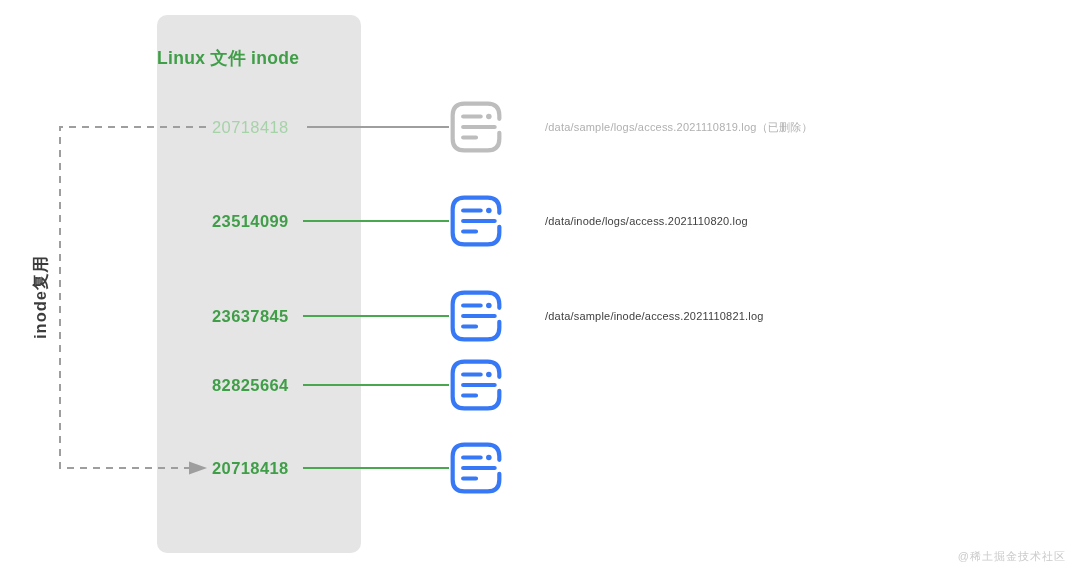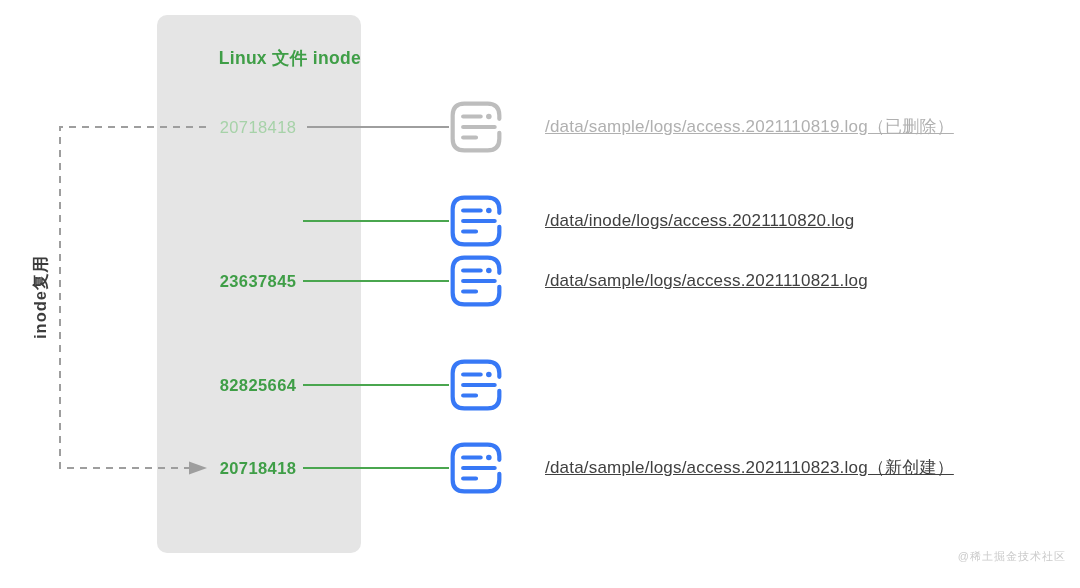"Linux 文件 inode" .title { text-align: right -> left }
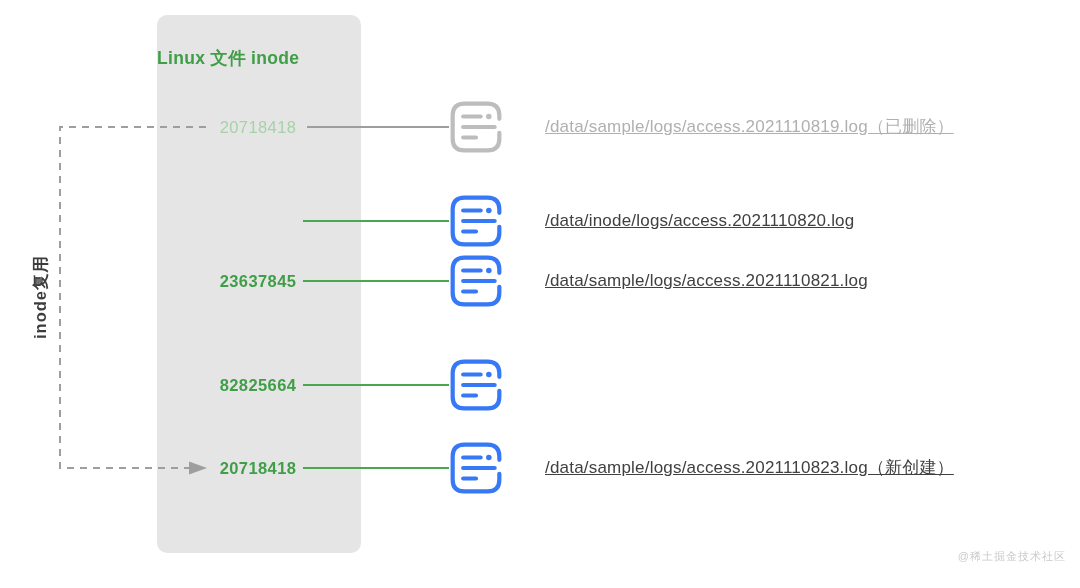"20718418" .num { text-align: center -> left }
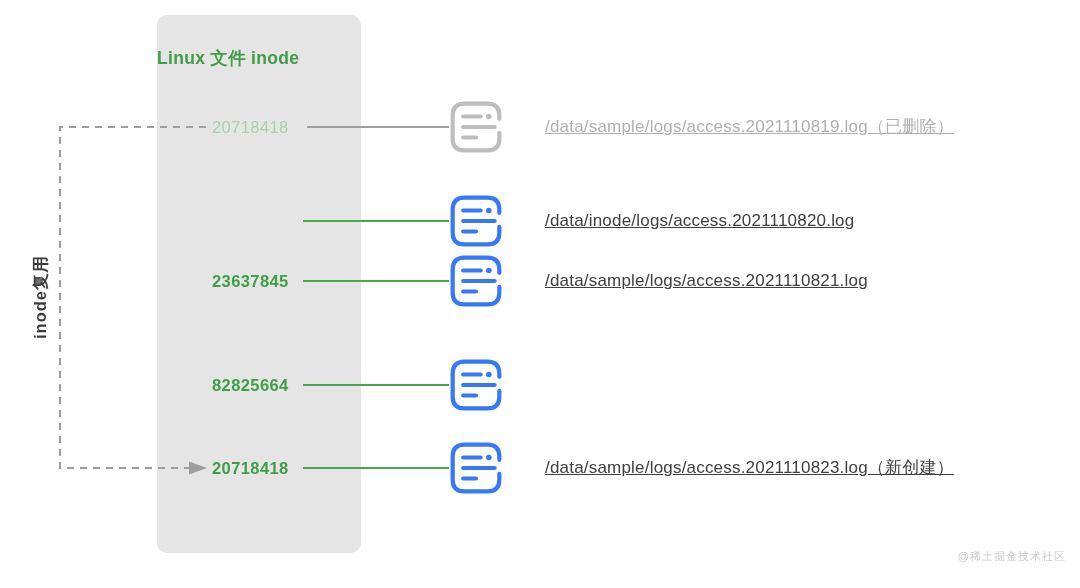"/data/sample/logs/access.2021110819.log（" .path { font-size: 17px -> 11px; text-decoration: underline -> none }
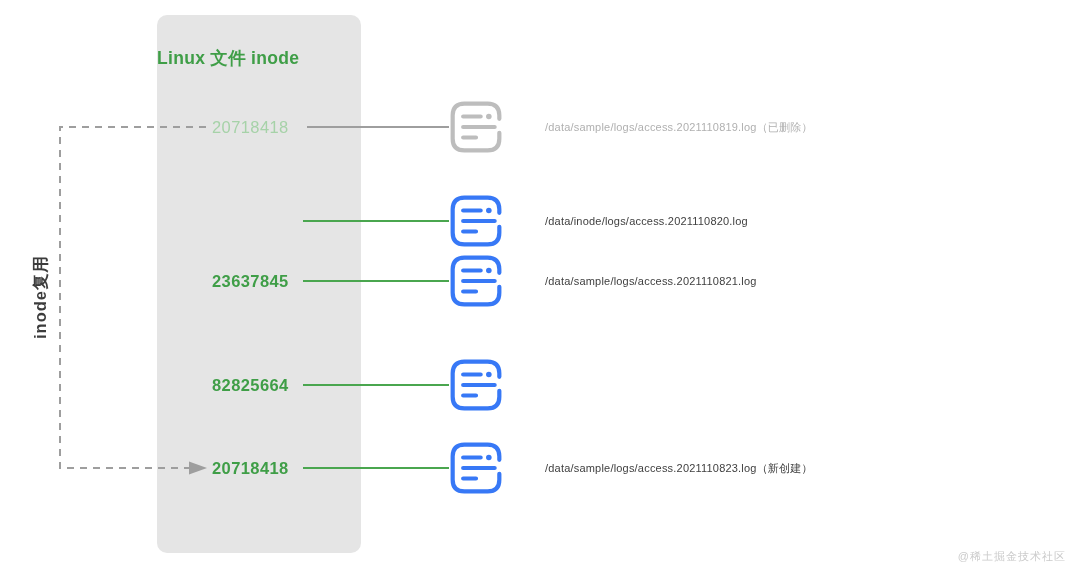"23514099" span.num { html: none -> <span>23514099</span> }
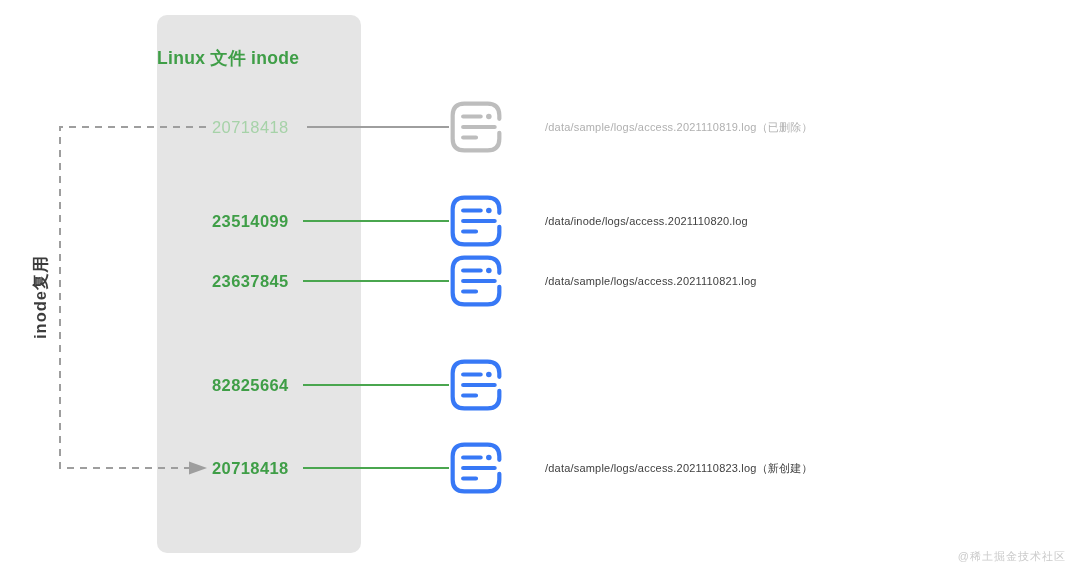"23637845" div.row { top: 253px -> 288px }
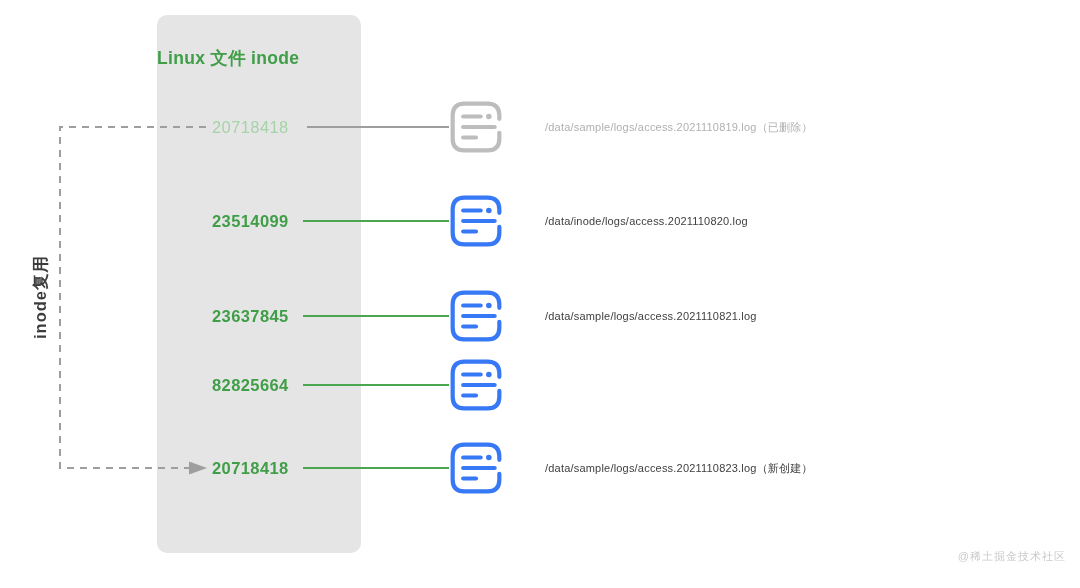"/data/sample/logs/access.2021110821.log" span.path { text: /data/sample/logs/access.2021110821.log -> /data/sample/inode/access.2021110821.log }
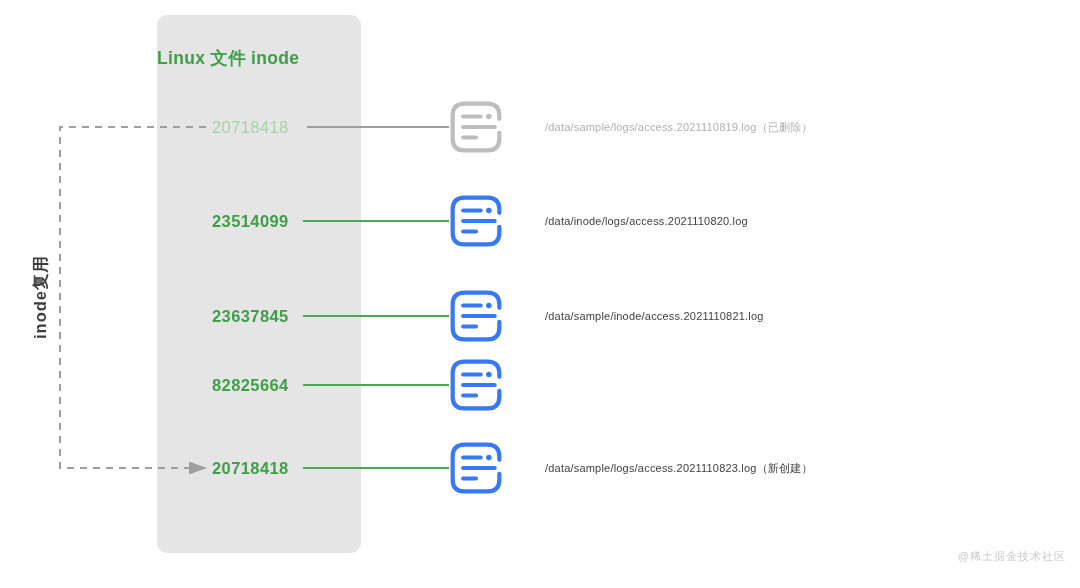"/data/sample/logs/access.2021110823.log（" span.path { html: <span>/data/sample/logs/access.2021110823.log（新创建）</span> -> none }
